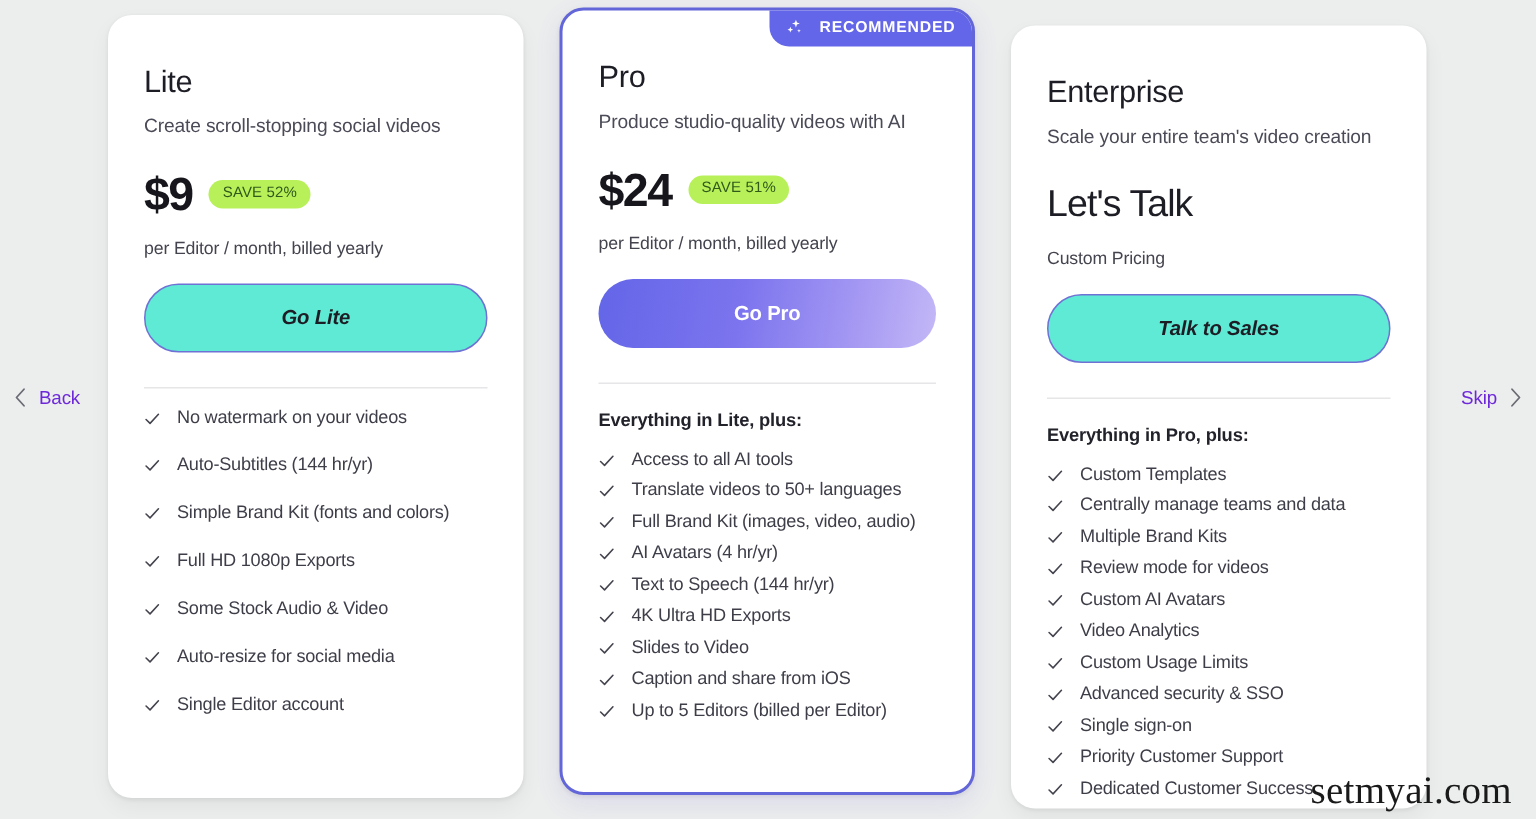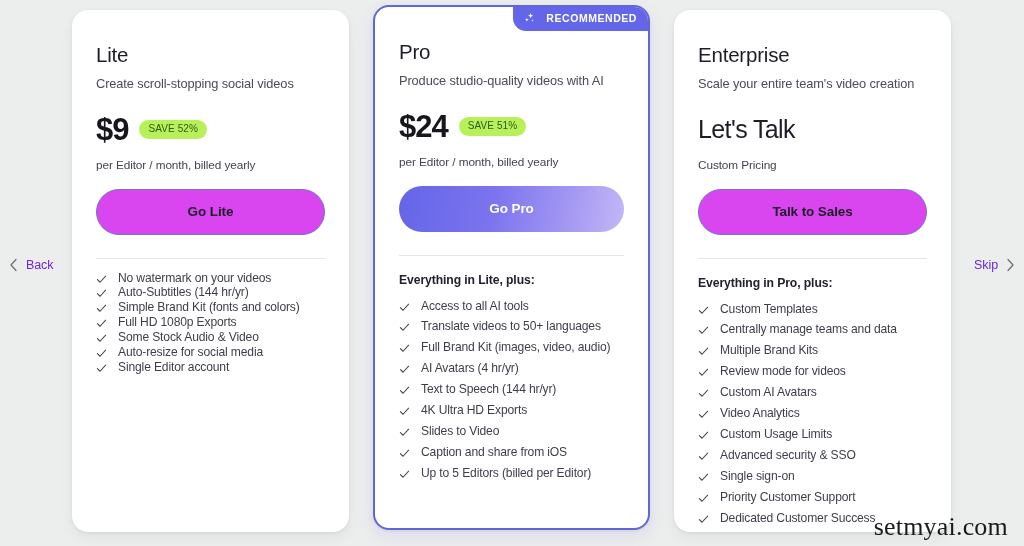"Enterprise" .card.enterprise { margin-top: 5px -> 12px }
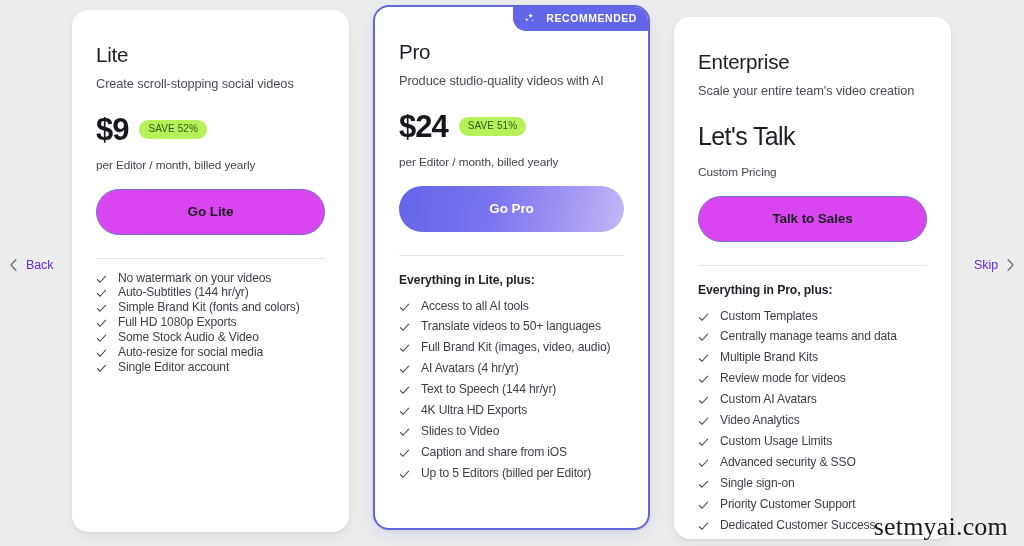"Go Lite" .cta.outline { background: #d946ef -> #5eead4; font-style: none -> italic }
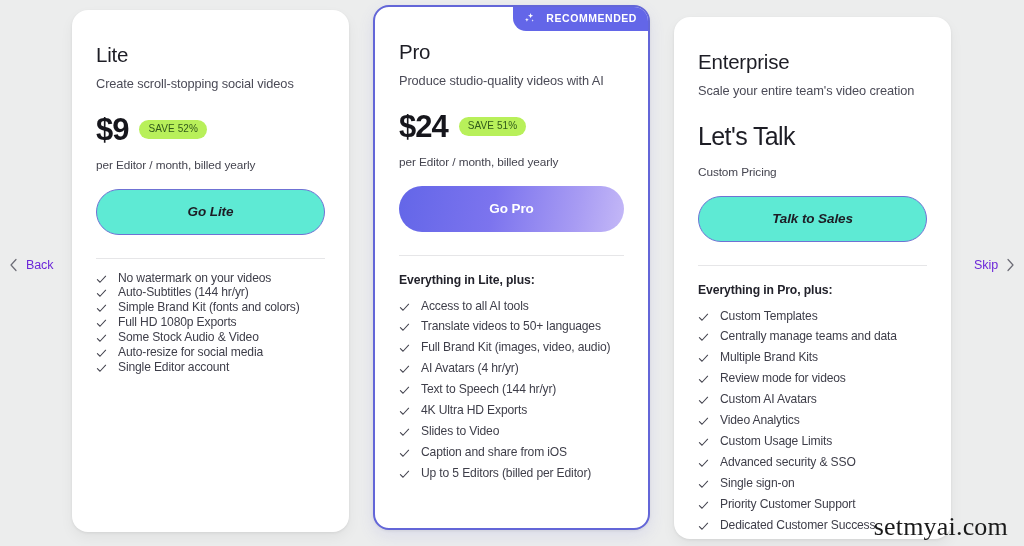"No watermark on your videos" .features { gap: 1px -> 18px }
